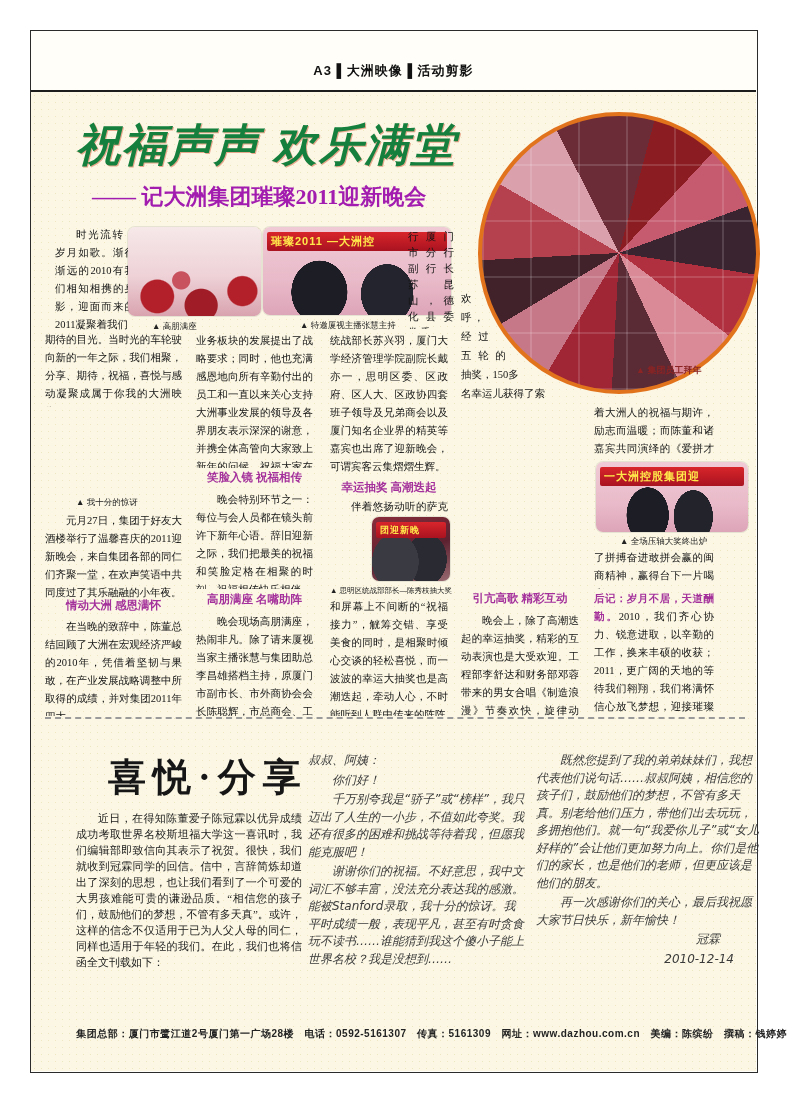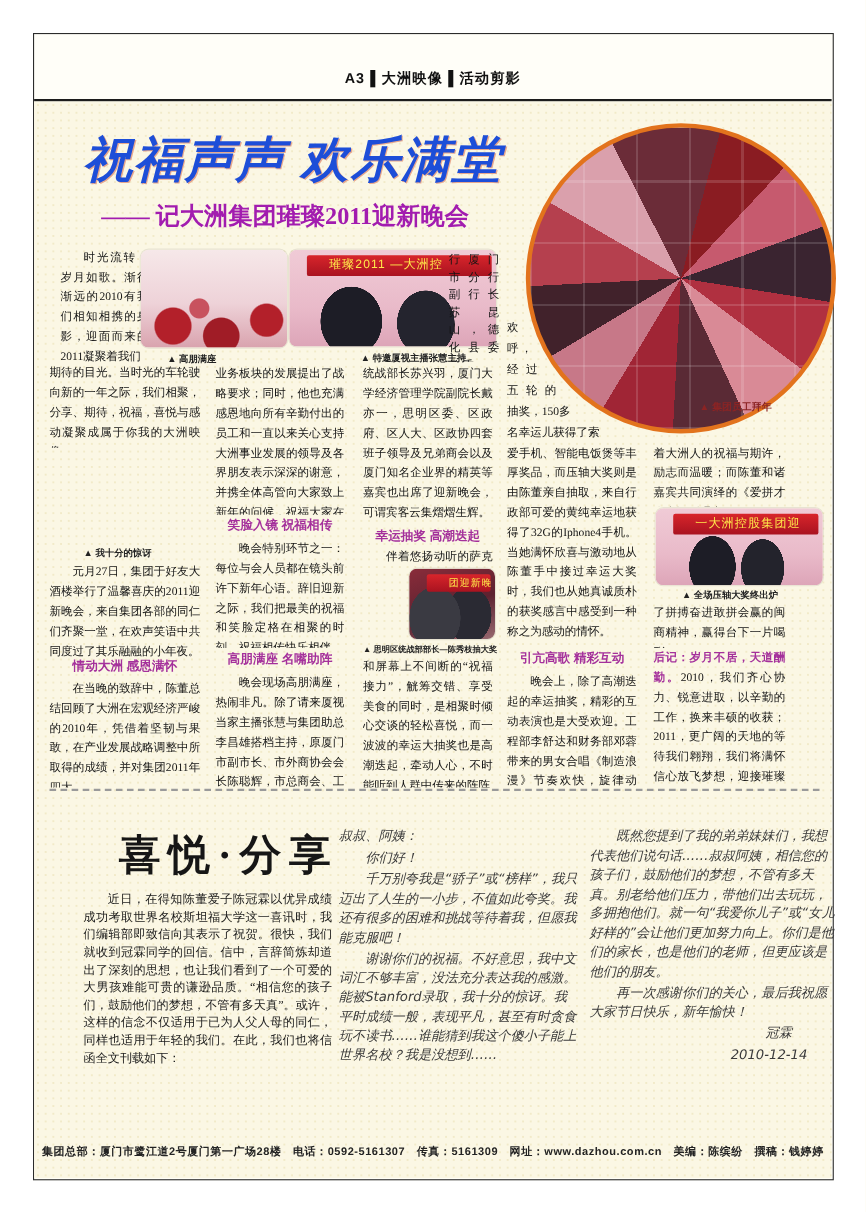"祝福声声 欢乐满堂" .main-title { color: #1d4ed8 -> #15803d }
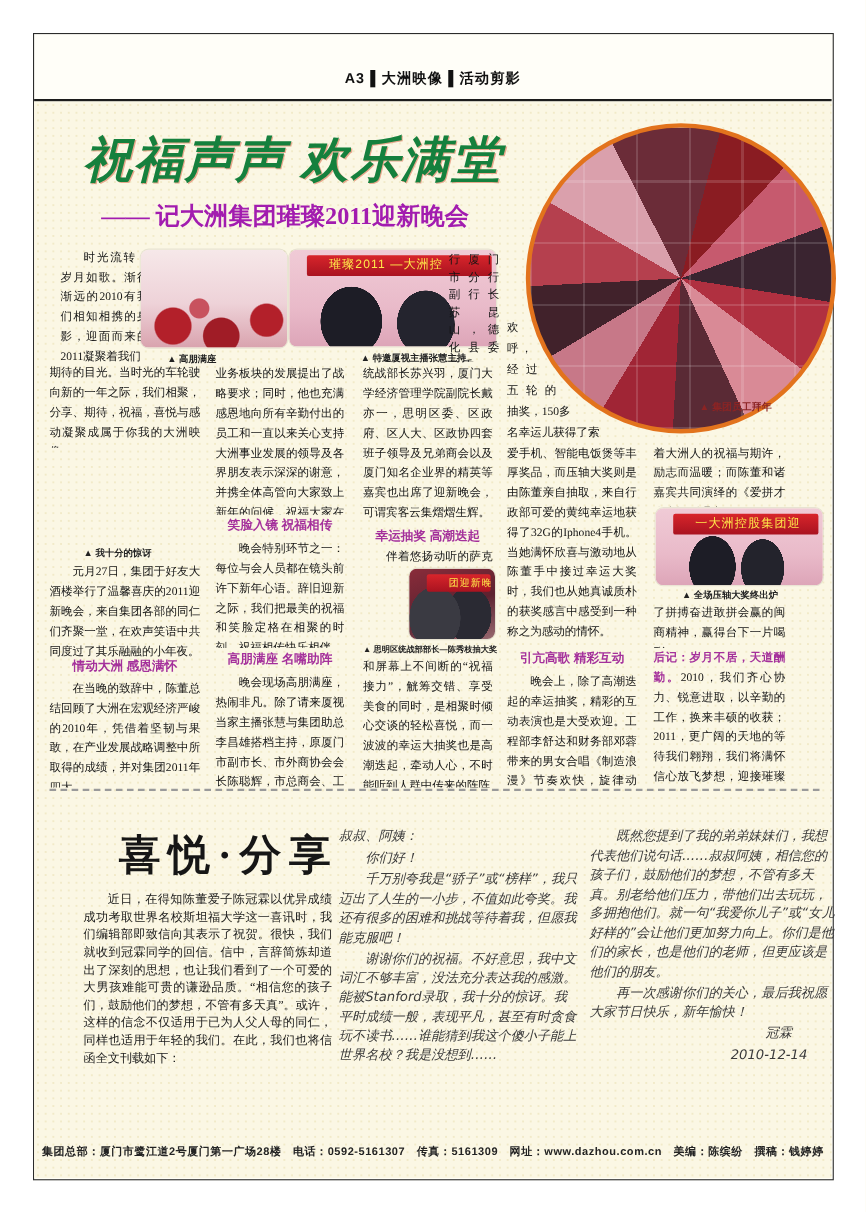"璀璨2011 —大洲控" .pbanner { font-weight: normal -> bold; left: 16px -> 4px; padding: 2px 20px -> 2px 4px }
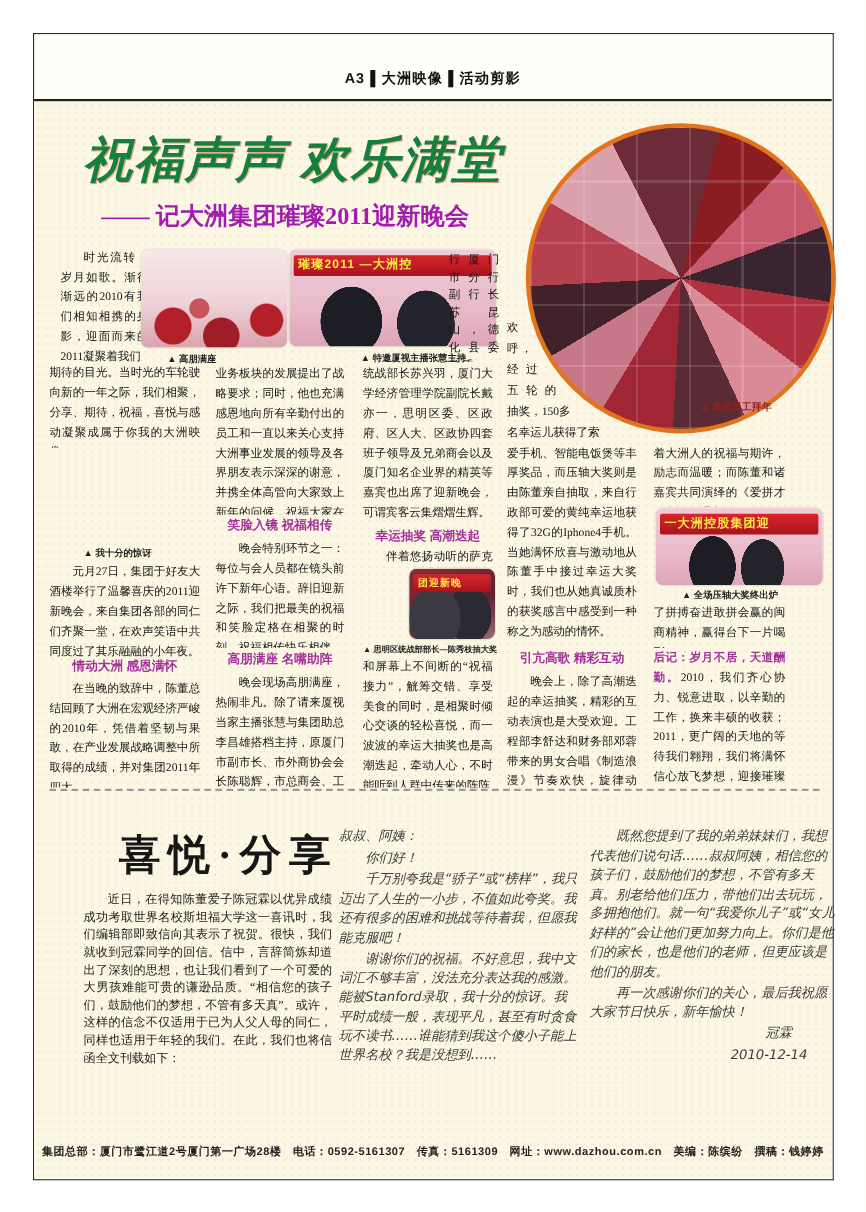"▲ 高朋满座" .caption { font-weight: bold -> normal }
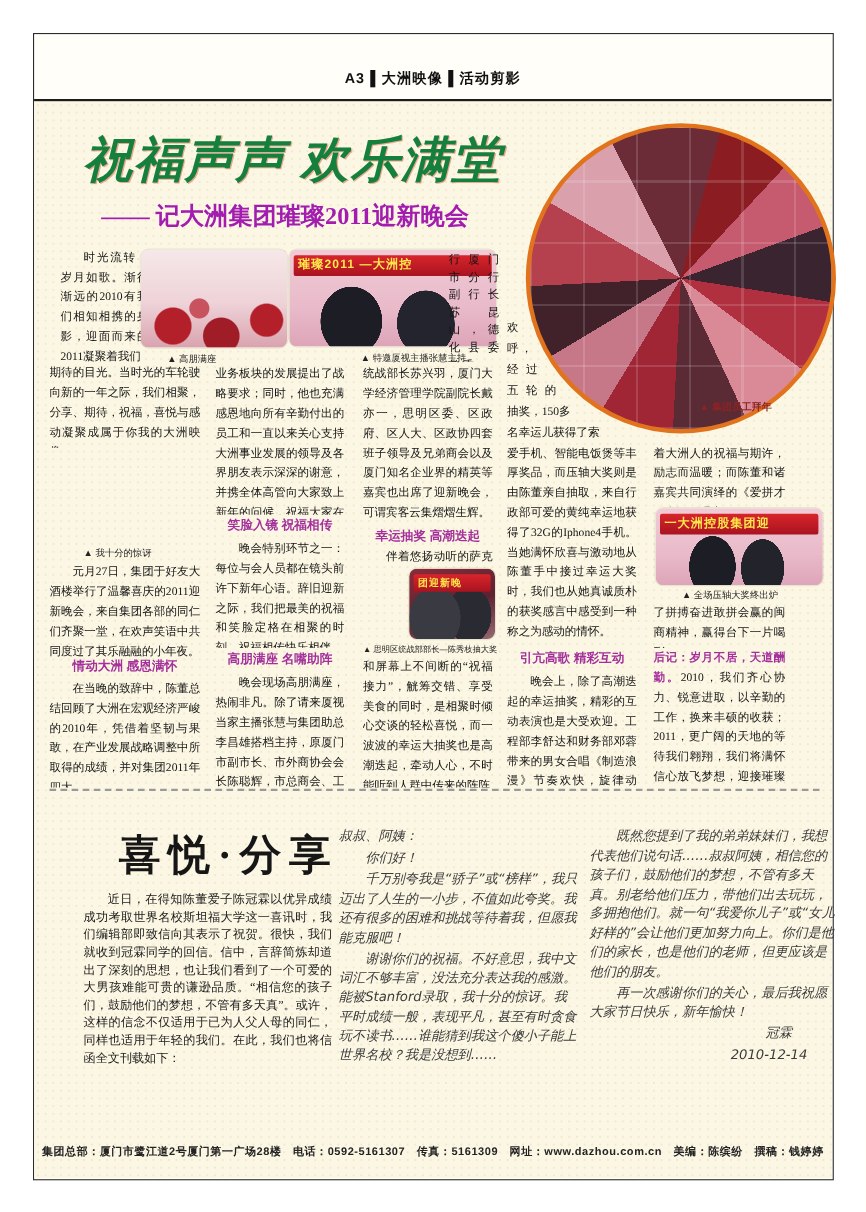"▲ 特邀厦视主播张慧主持" div.caption { margin-left: 28px -> none }
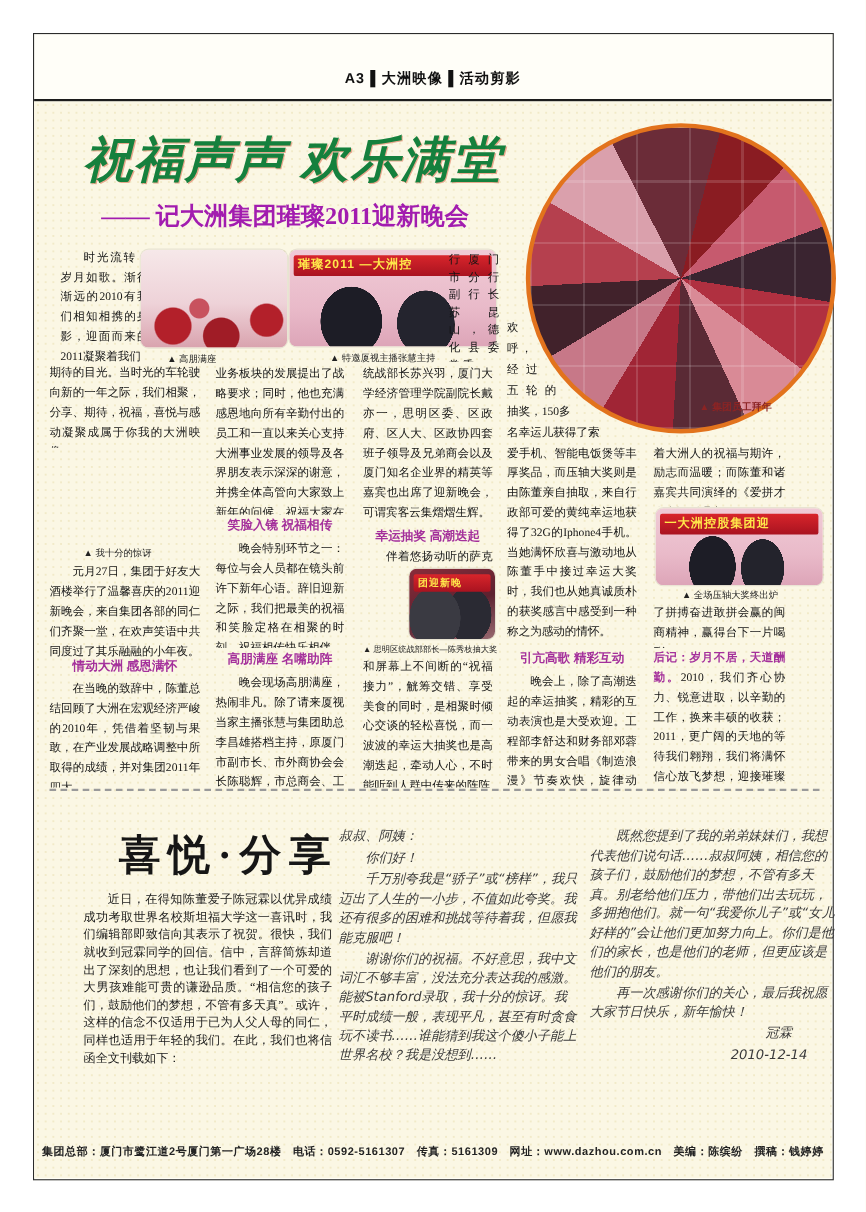"爱手机、智能电饭煲等丰厚奖品，而压轴大奖则是由陈董亲自抽取，来自行政部可爱的黄纯" div.body-txt { html: <div>爱手机、智能电饭煲等丰厚奖品，而压轴大奖则是由陈董亲自抽取，来自行政部可爱的黄纯幸运地获得了32G的Iphone4手机。当她满怀欣喜与激动地从陈董手中接过幸运大奖时，我们也从她真诚质朴的获奖感言中感受到一种称之为感动的情怀。</div> -> none }
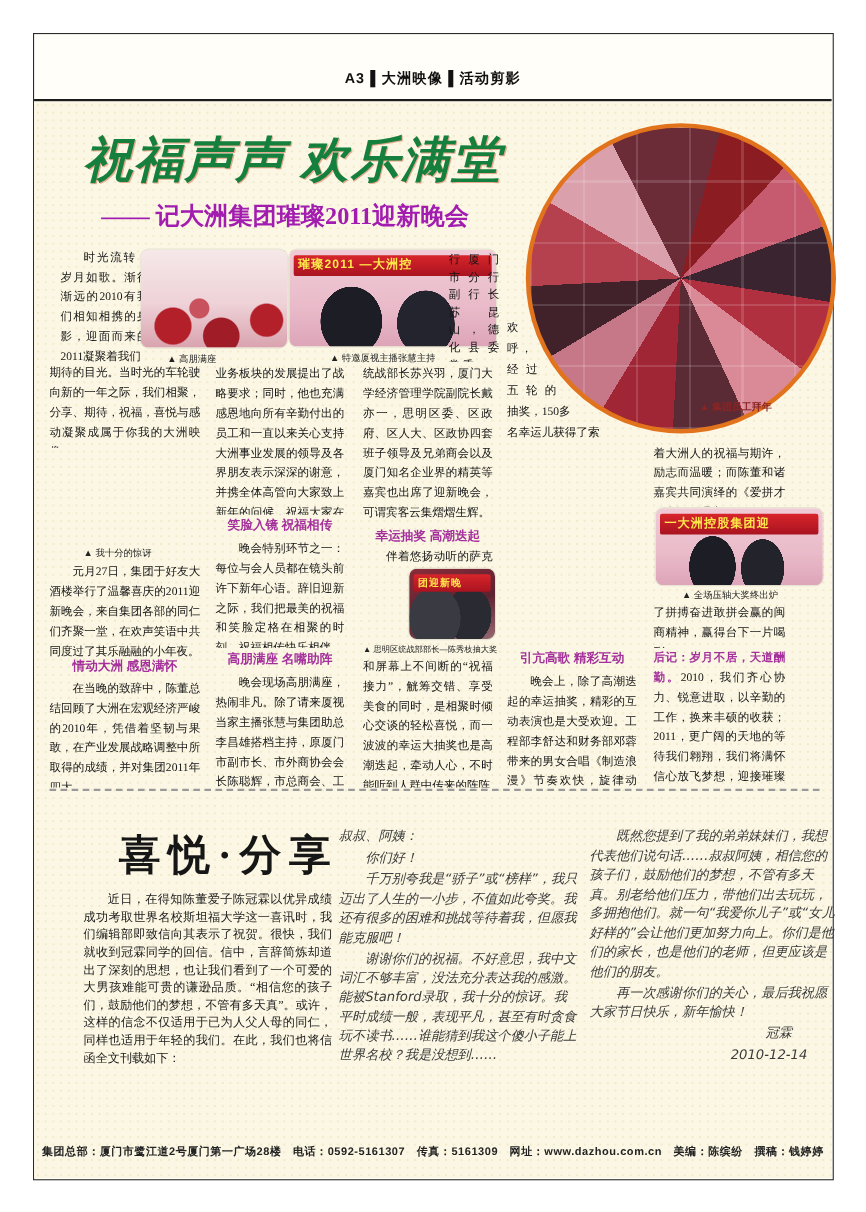"集团总部：厦门市鹭江道2号厦门第一广场28楼 电话：0592-5161307" .footer { margin-top: 13px -> none; text-align: center -> right }
